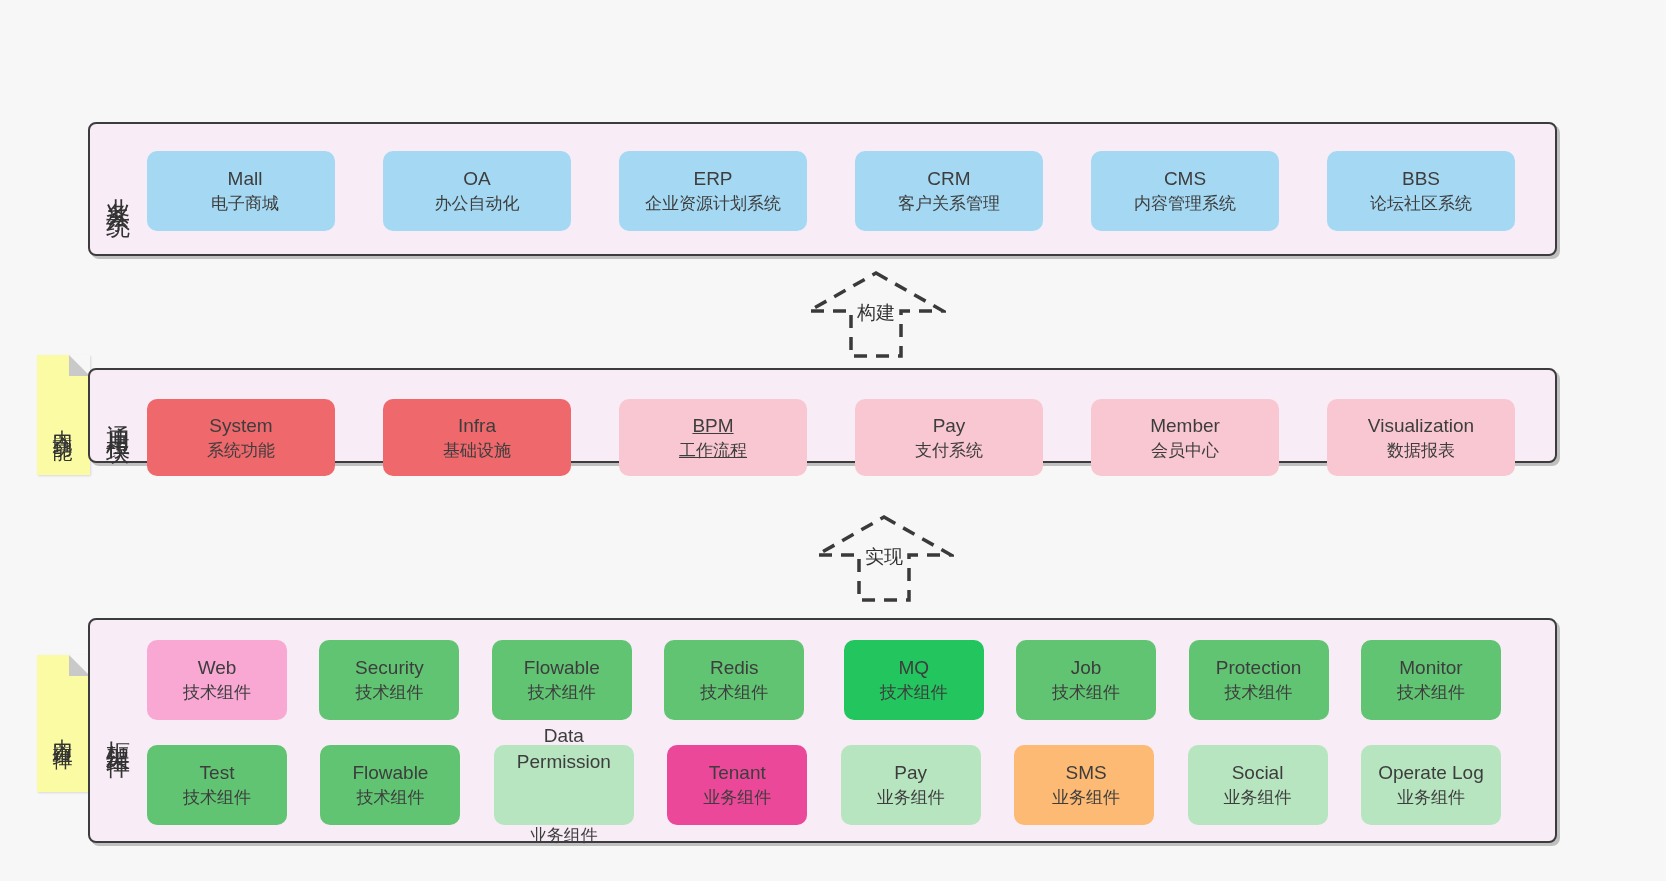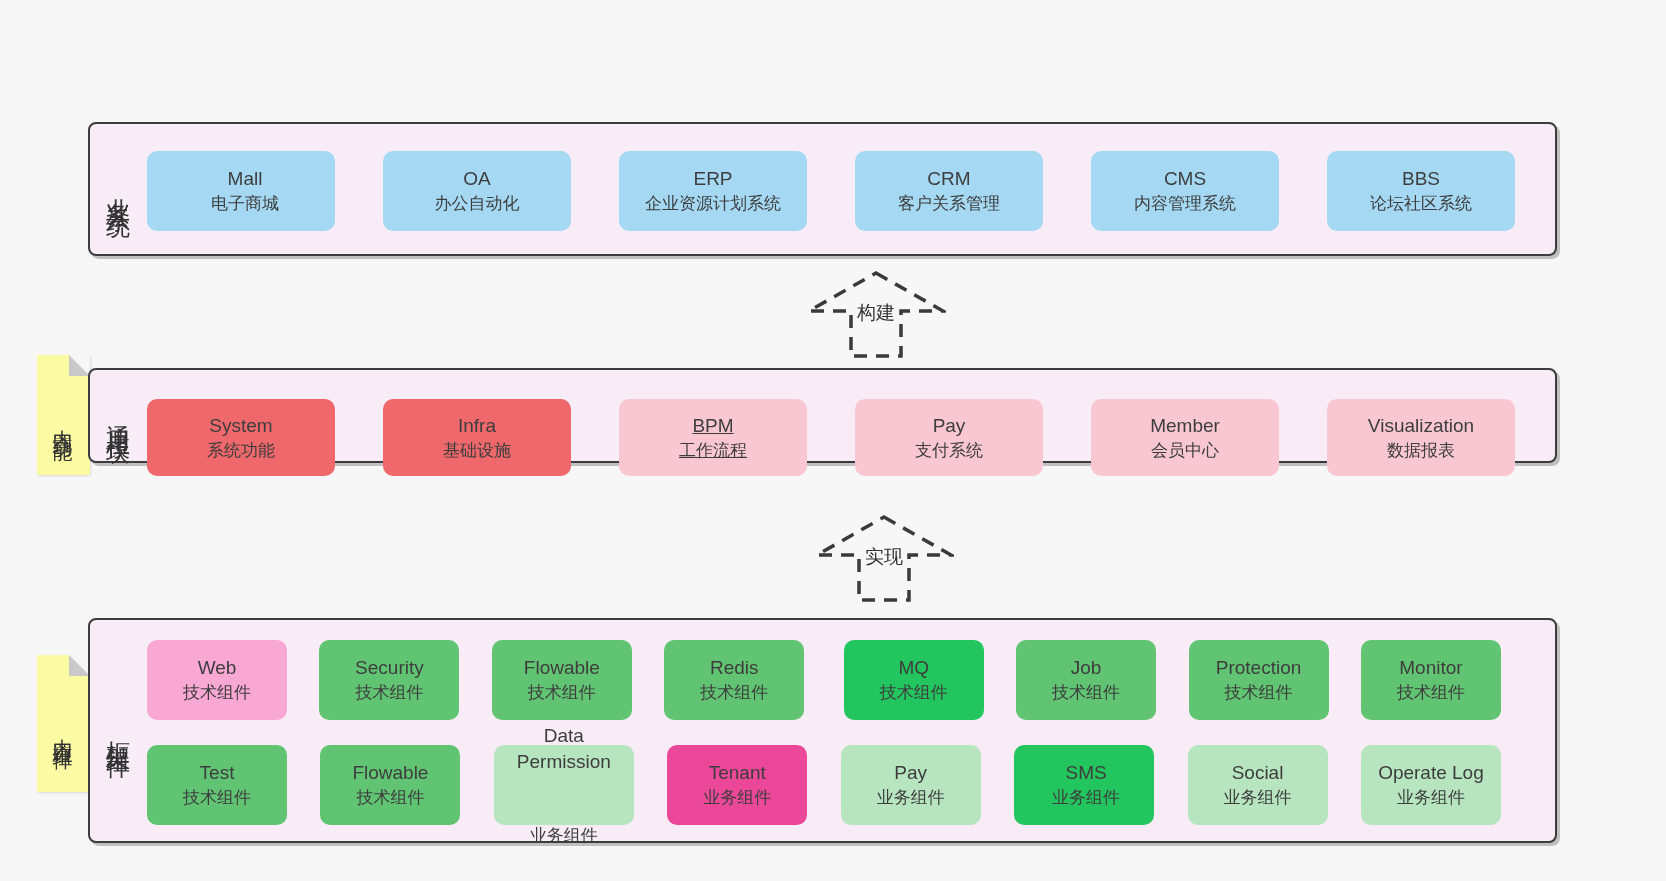"SMS" div.box { background: #22c55e -> #fdba74 }
